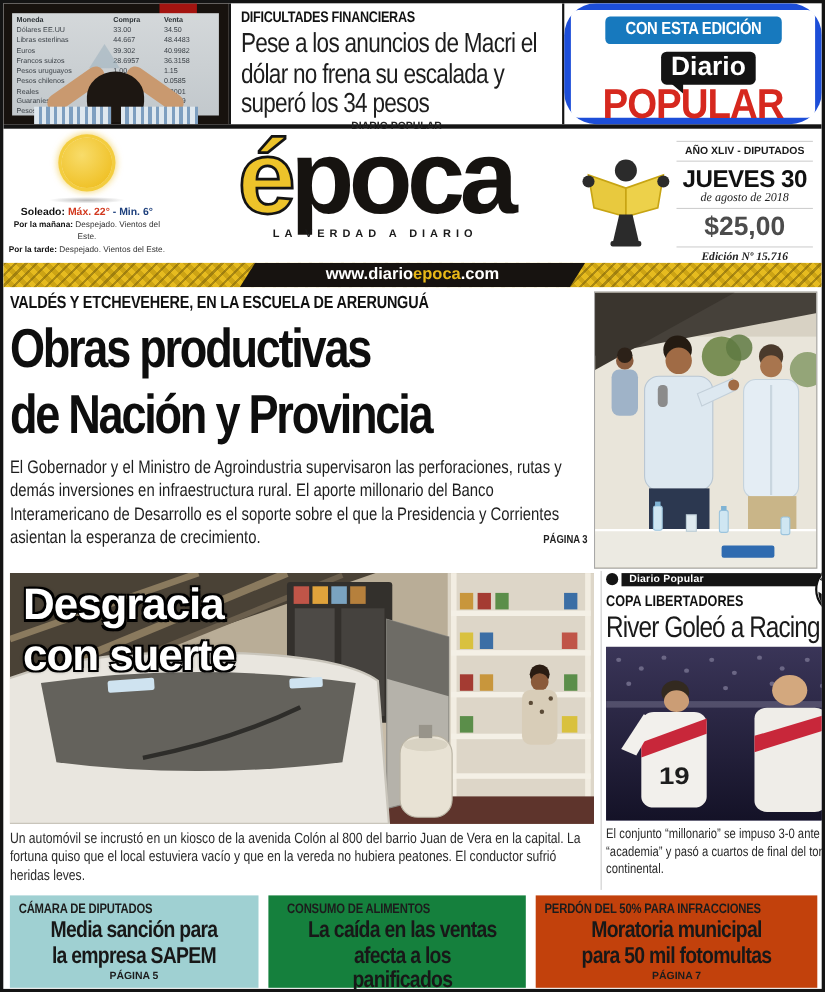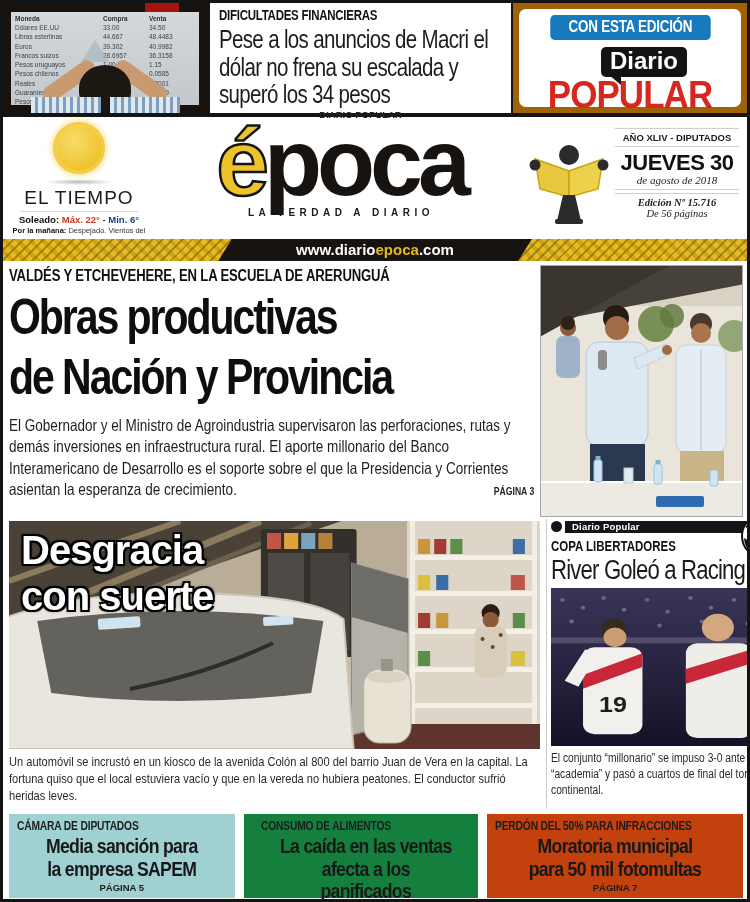"CON ESTA EDICIÓN" .top-promo { background: #a16207 -> #1d4ed8; border-radius: none -> 29px }
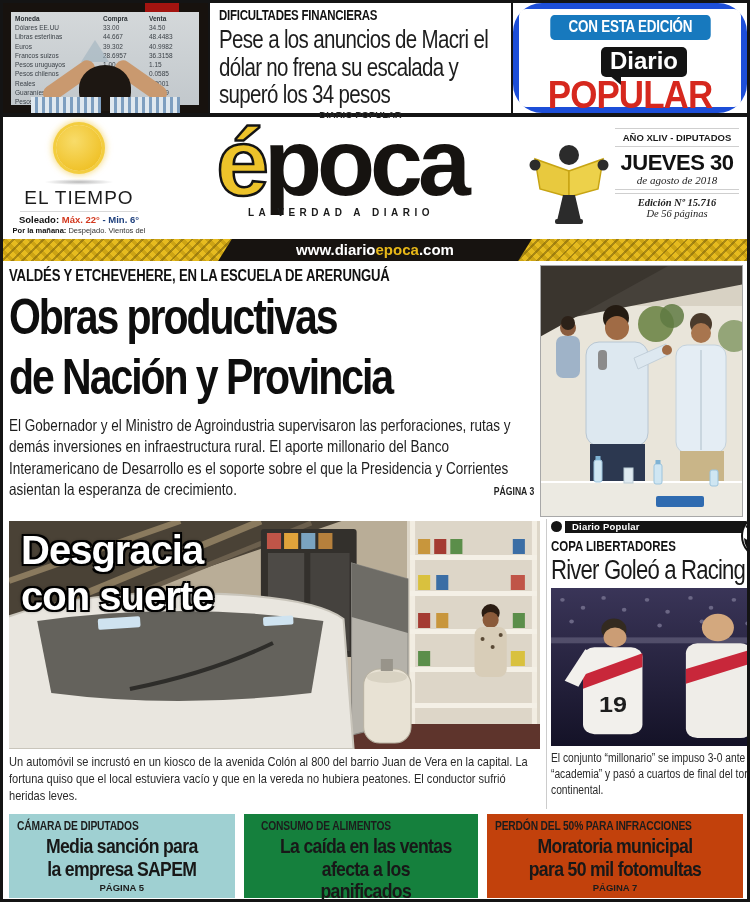"EL TIEMPO" div.w-title { html: <div>EL TIEMPO</div> -> none }
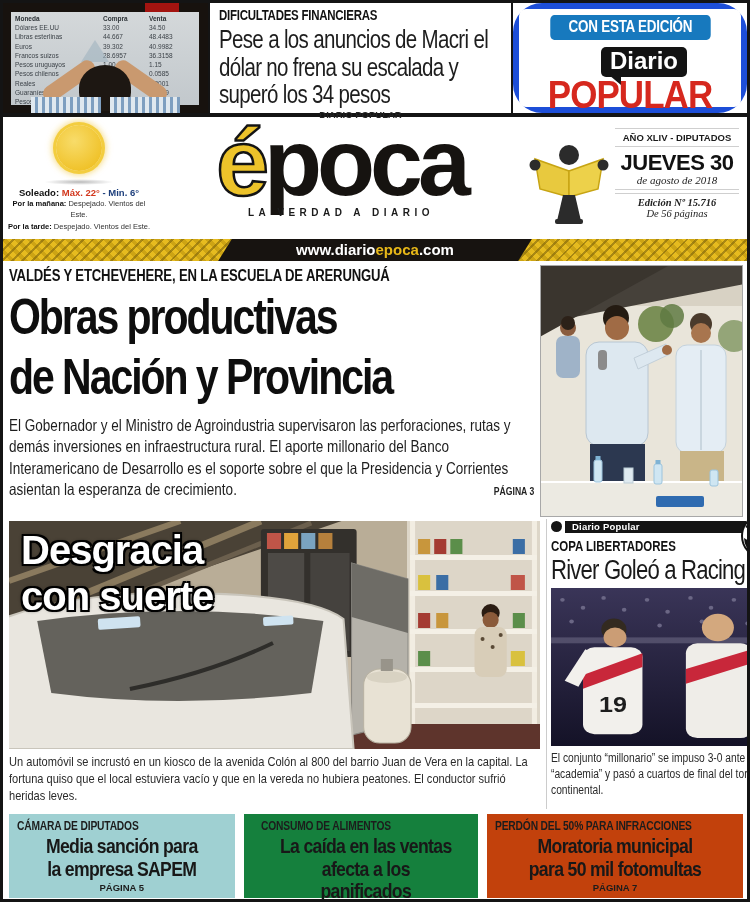"$25,00" div.i-price { html: none -> <div>$25,00</div> }
